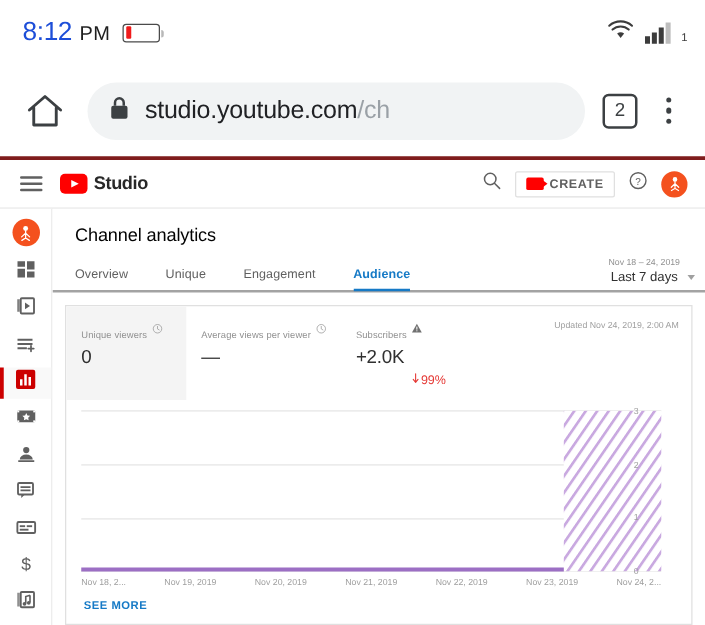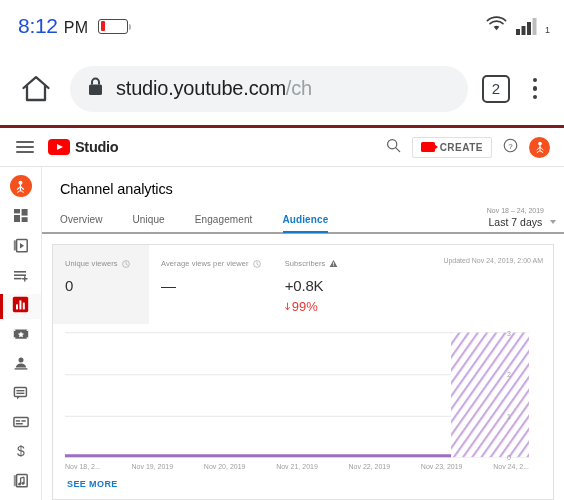"Unique viewers" .metric-head { align-items: center -> flex-end }
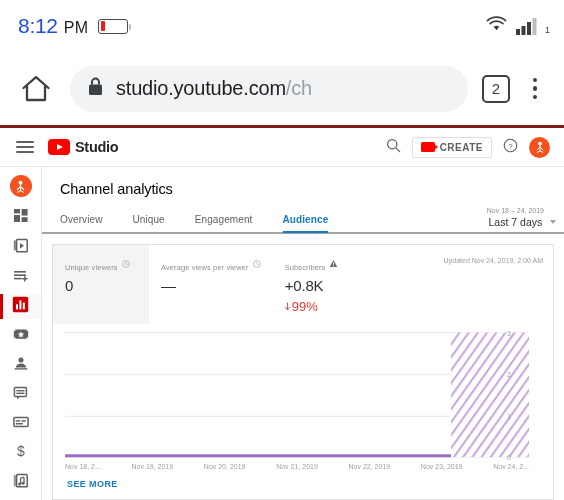"+0.8K" div.metric-value { text: +0.8K -> +2.0K }
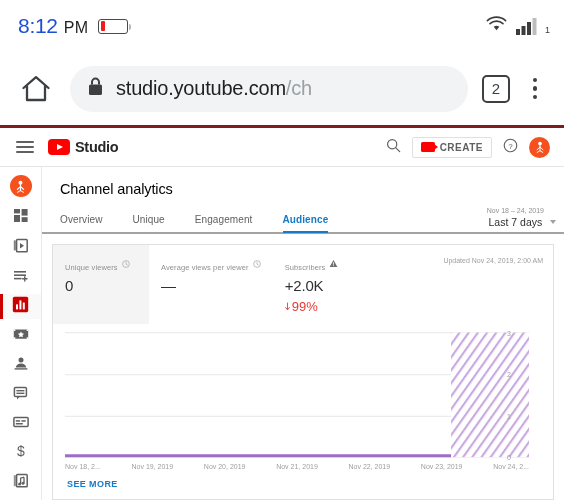"99%" .metric-delta { font-size: 13px -> 10px; justify-content: none -> flex-end }
